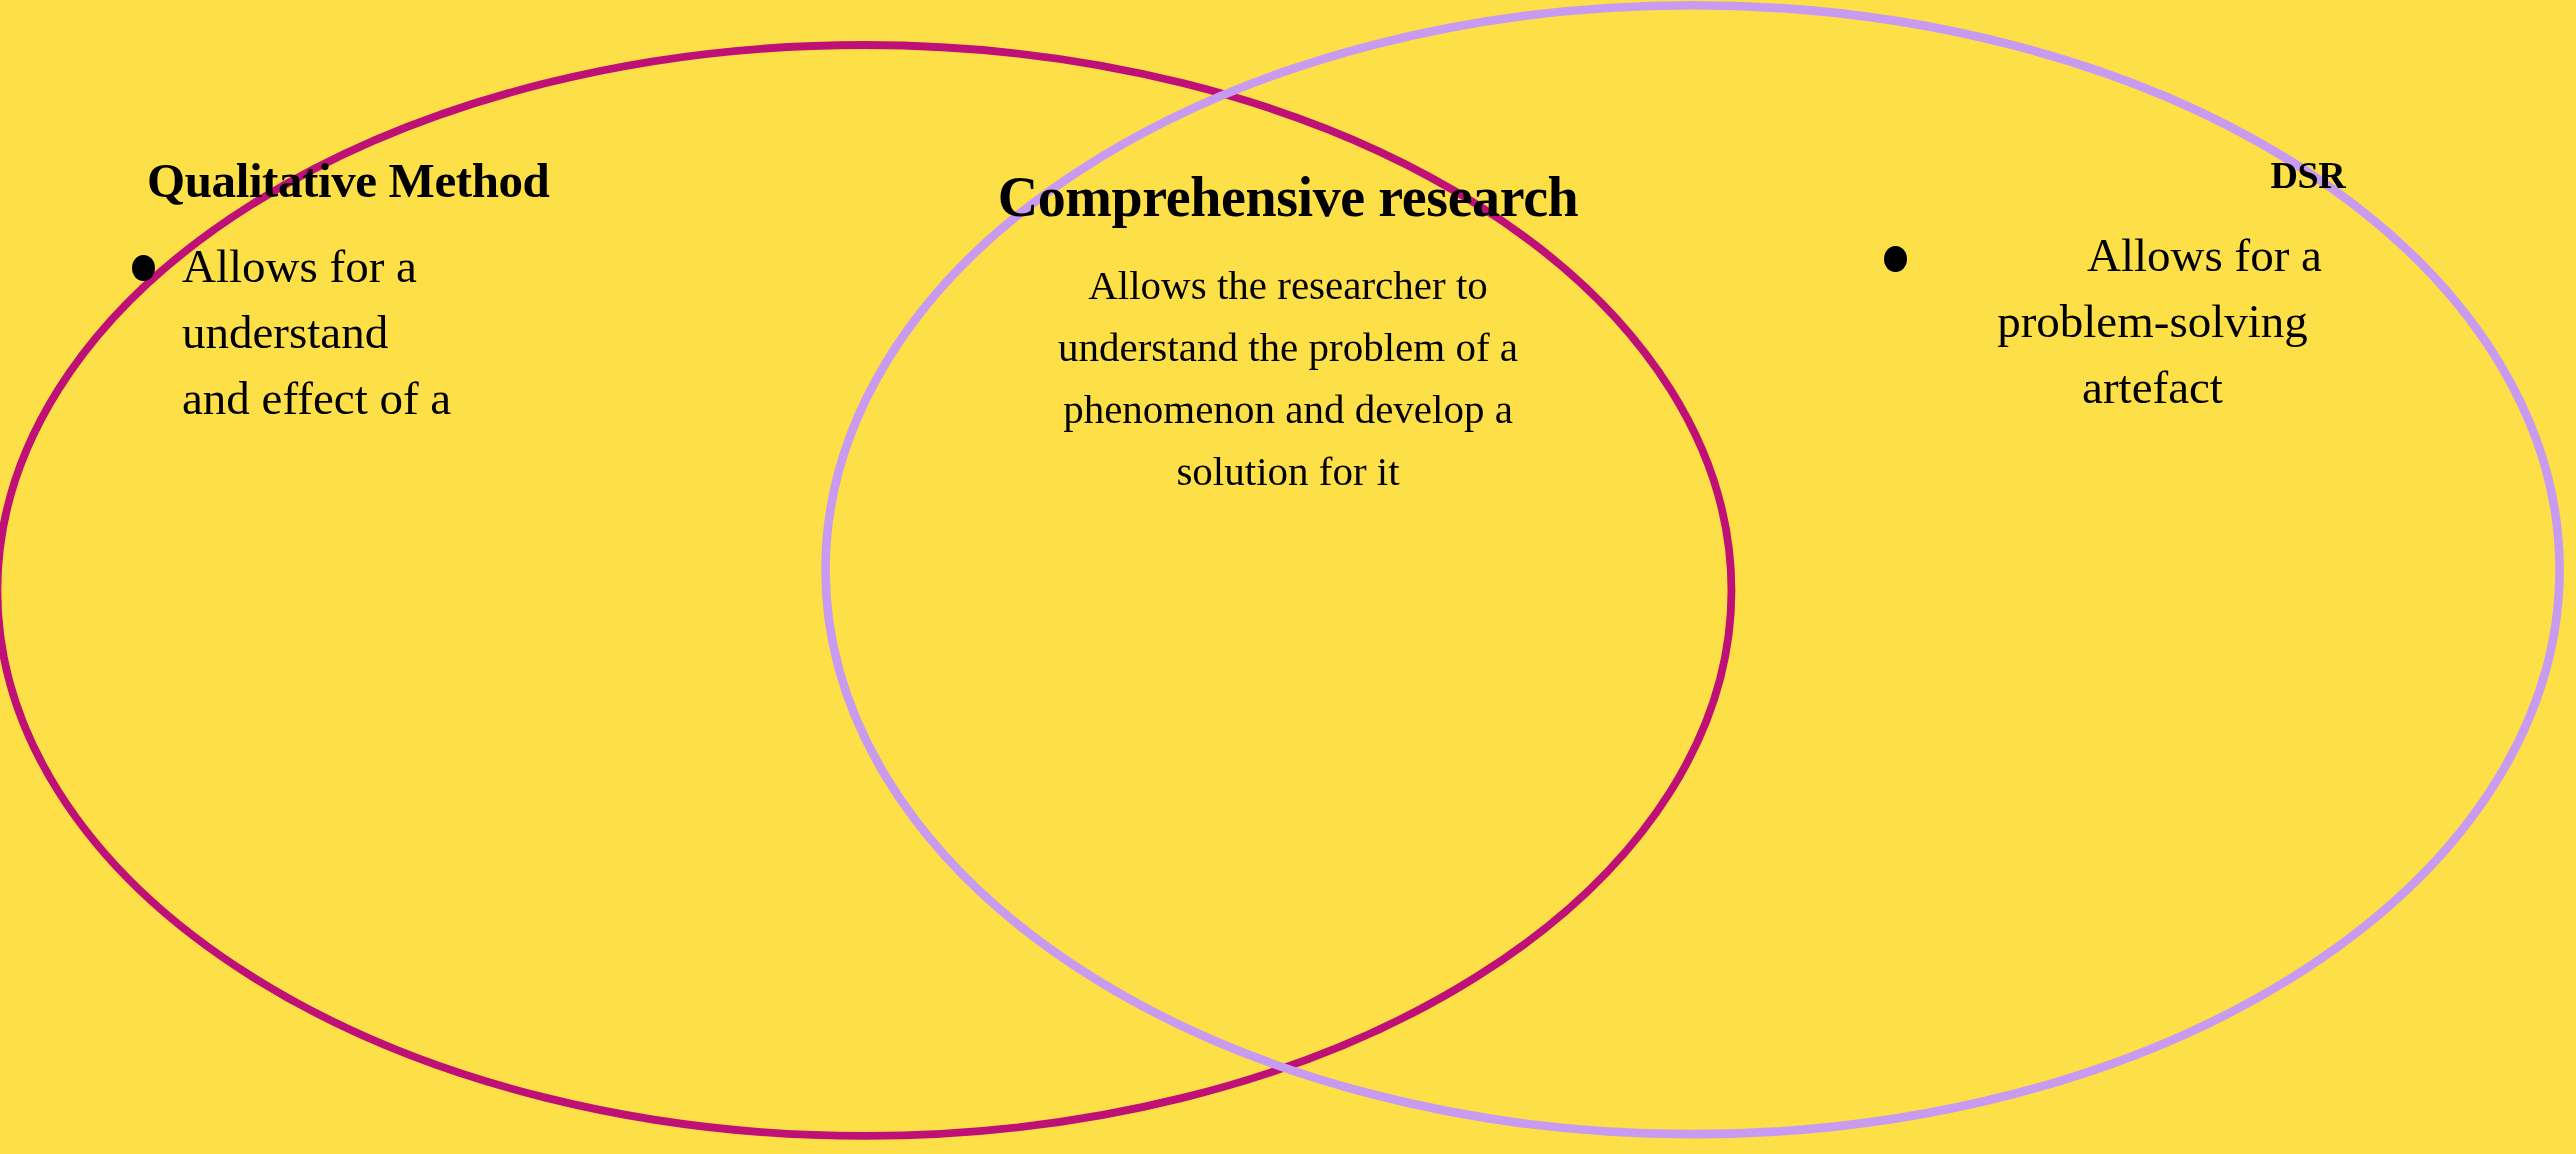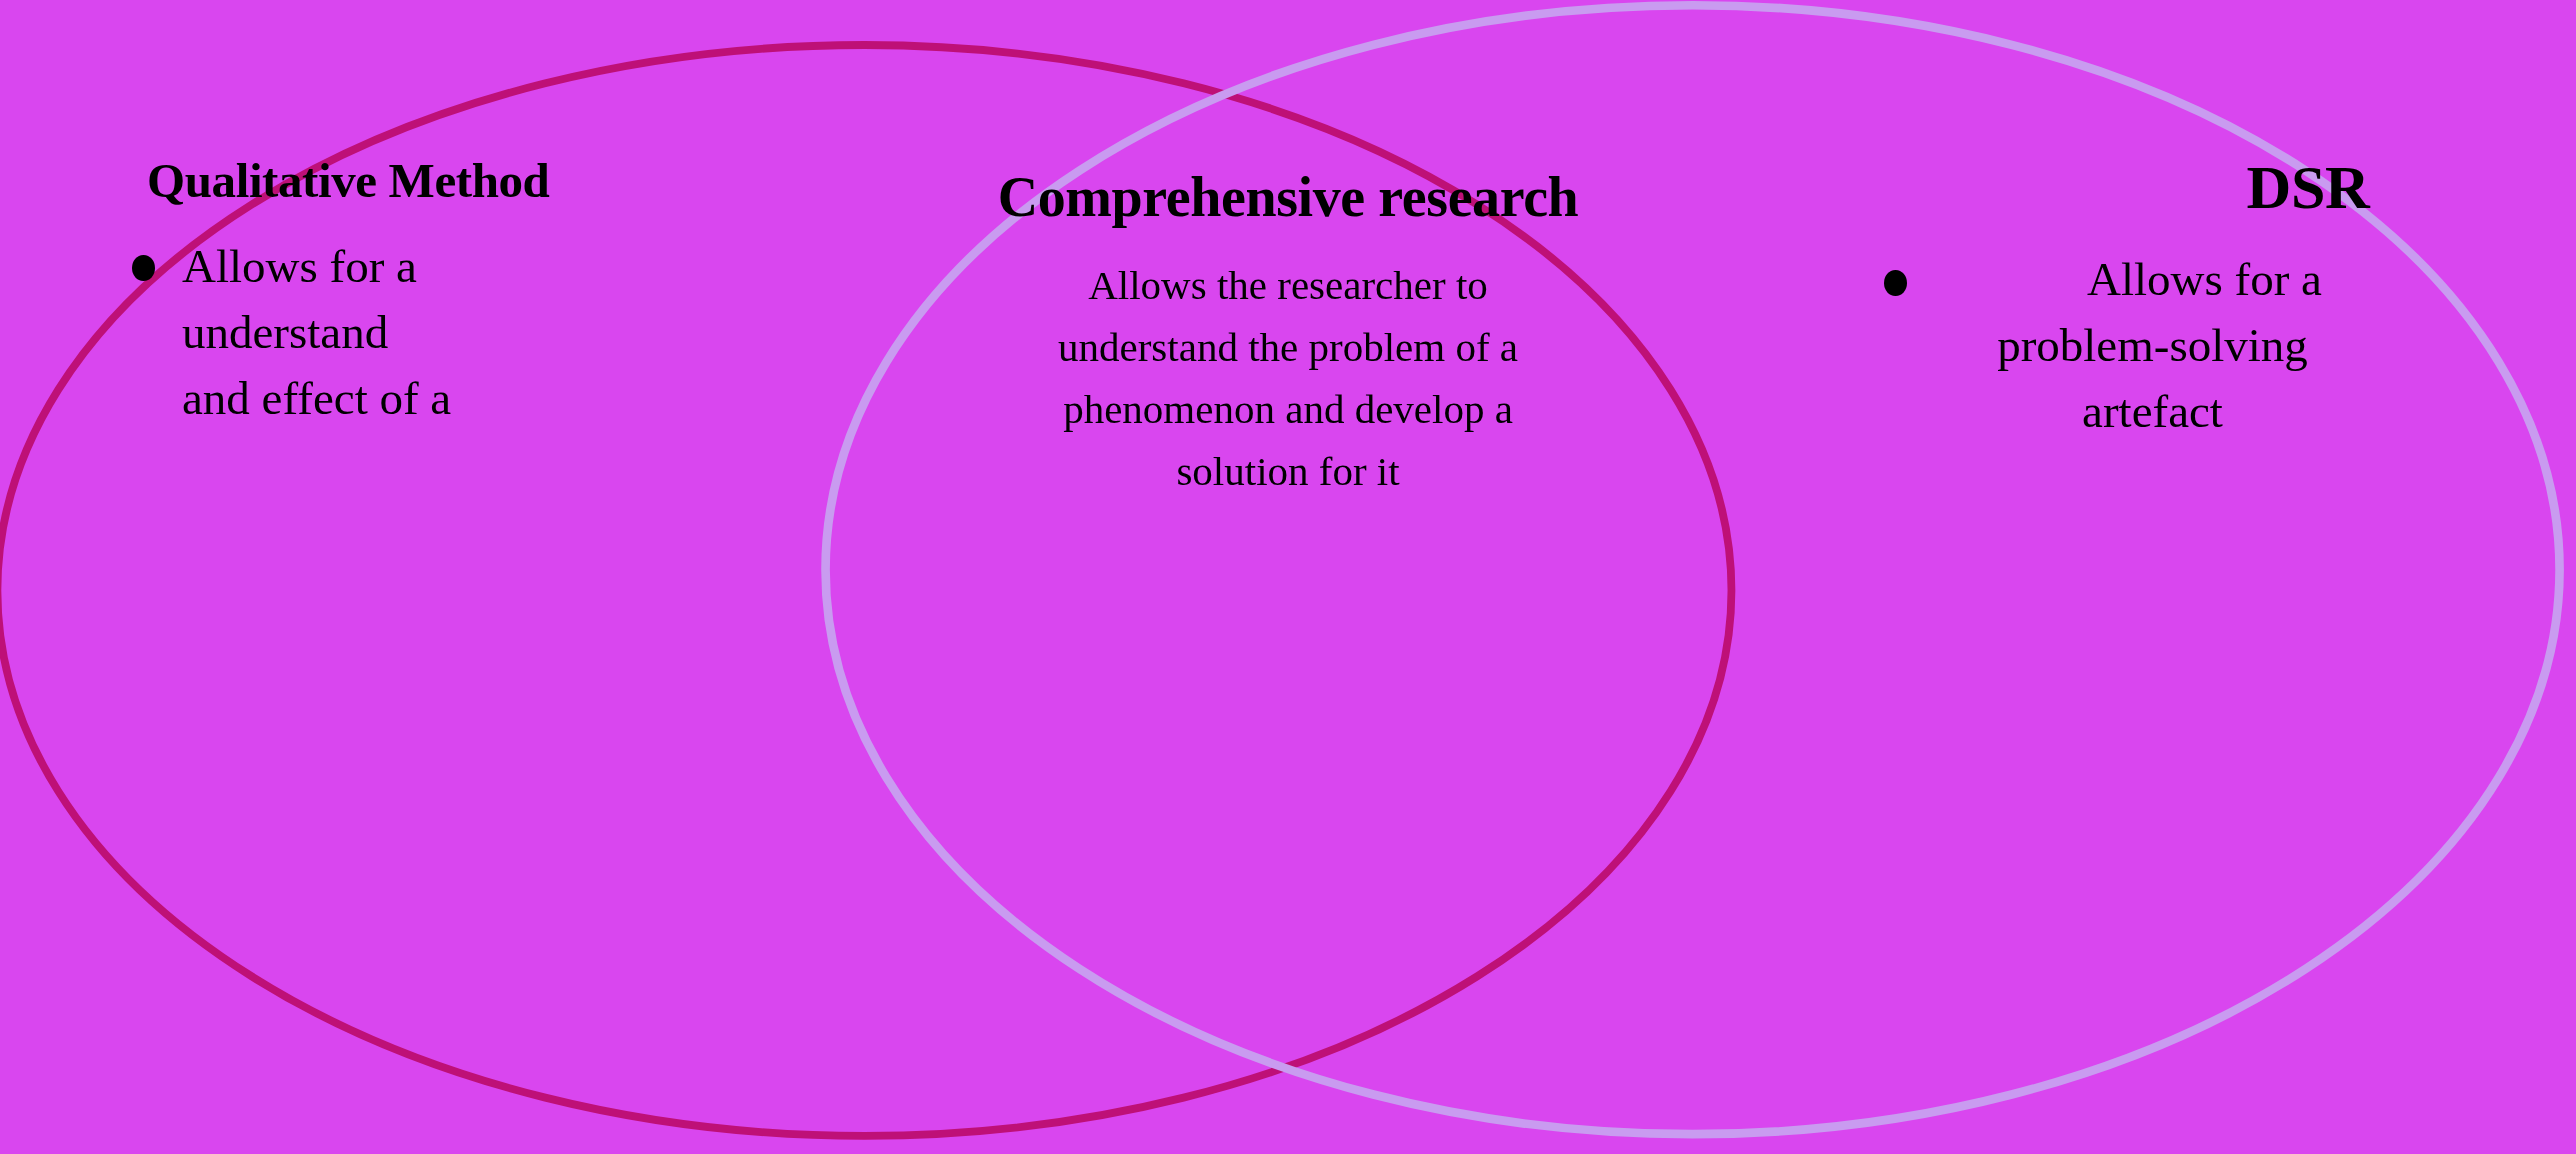"Qualitative Method" div { background: #d946ef -> #fde047 }
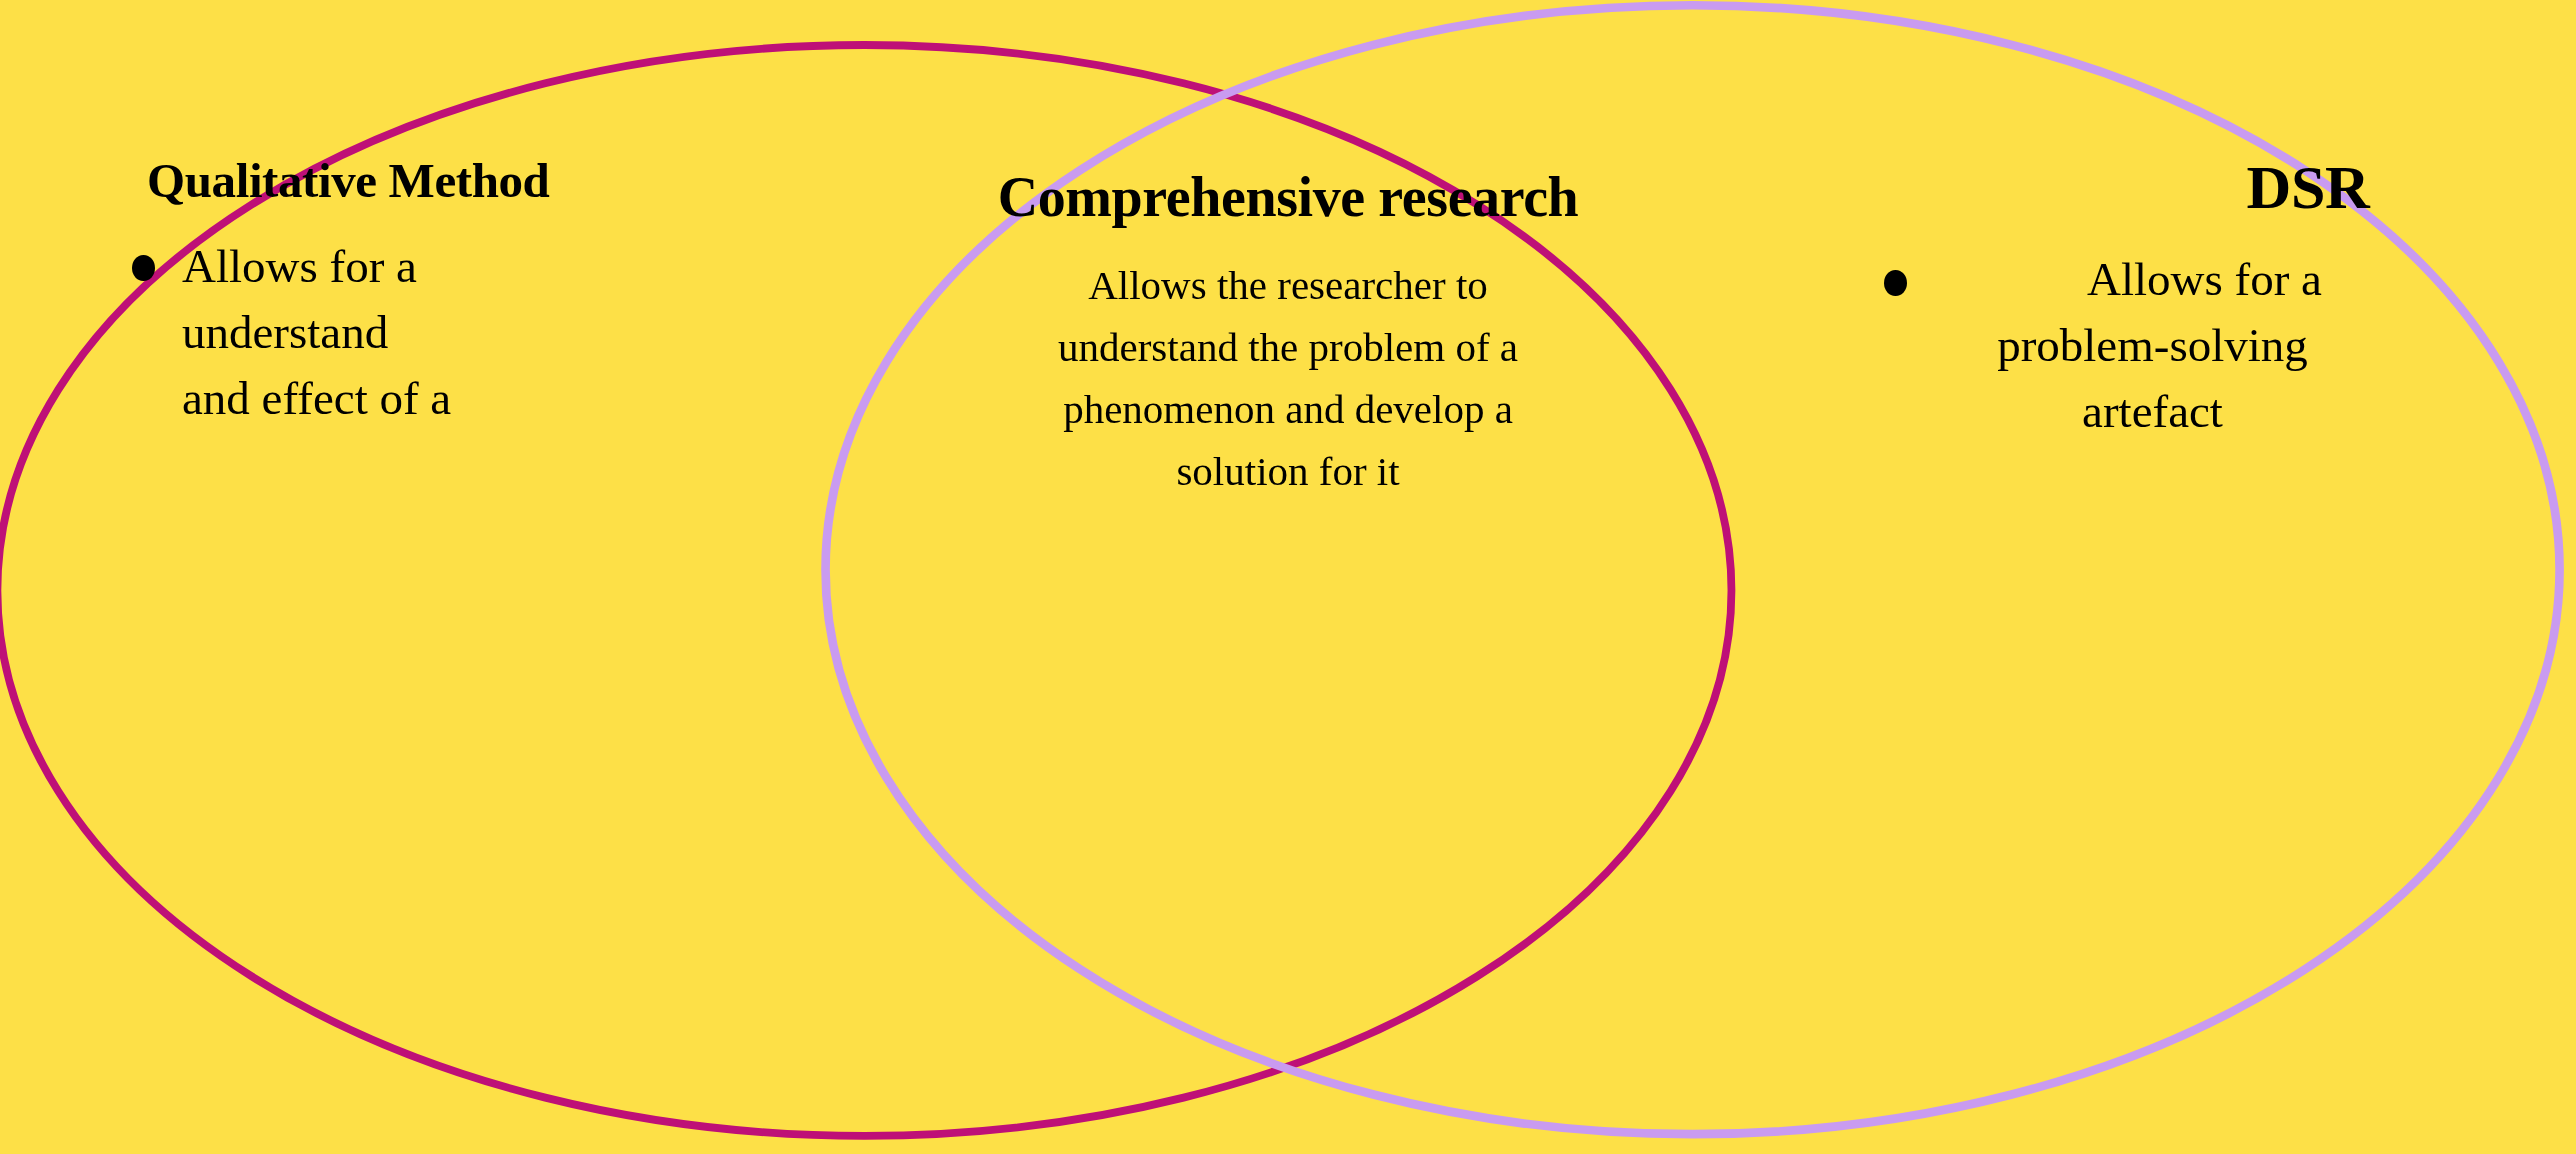"DSR" #region-right .region-heading { font-size: 62px -> 38px }
